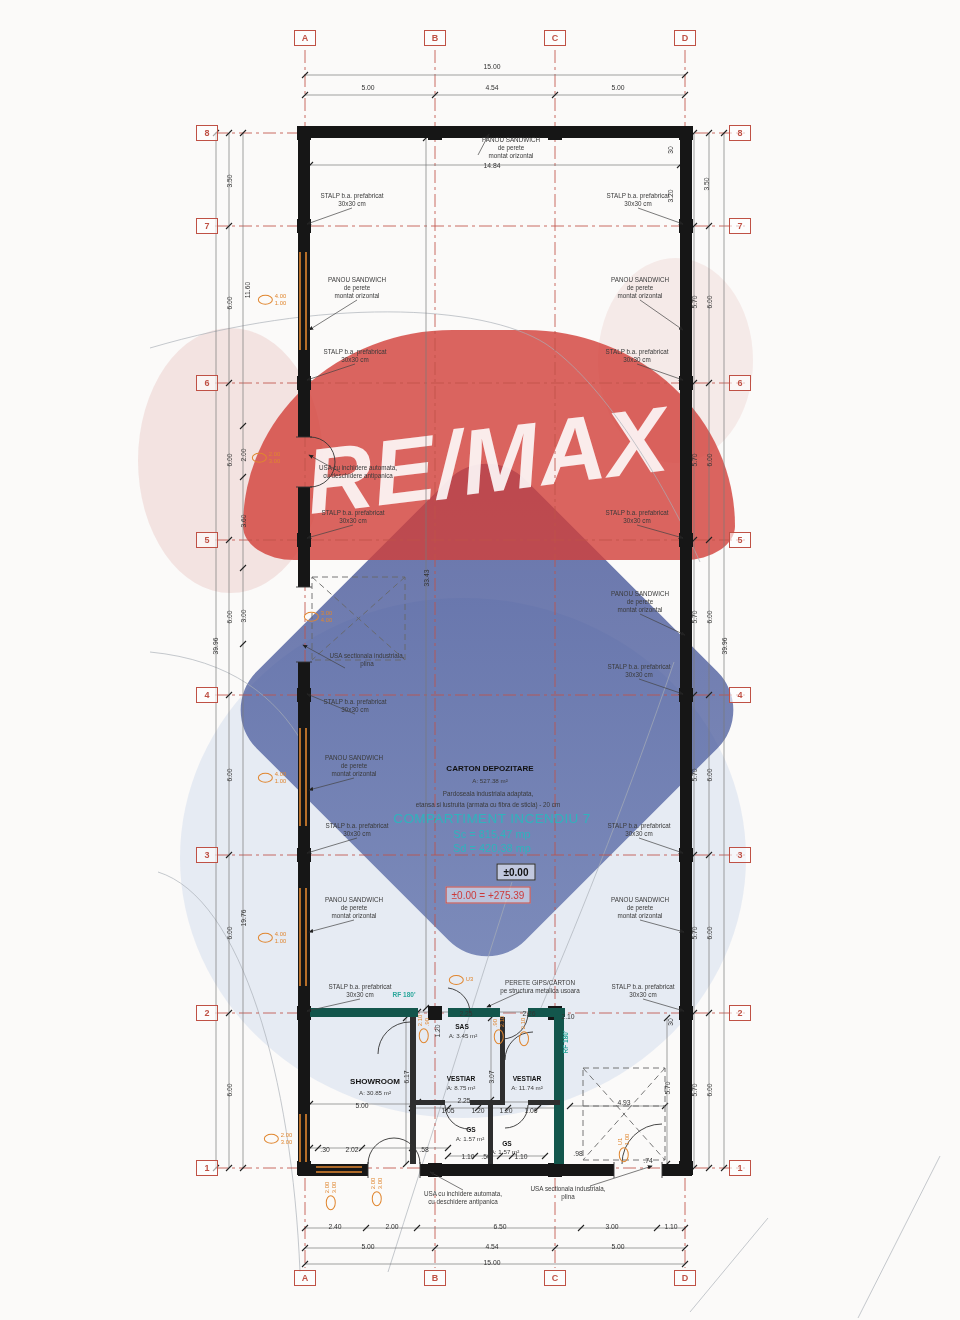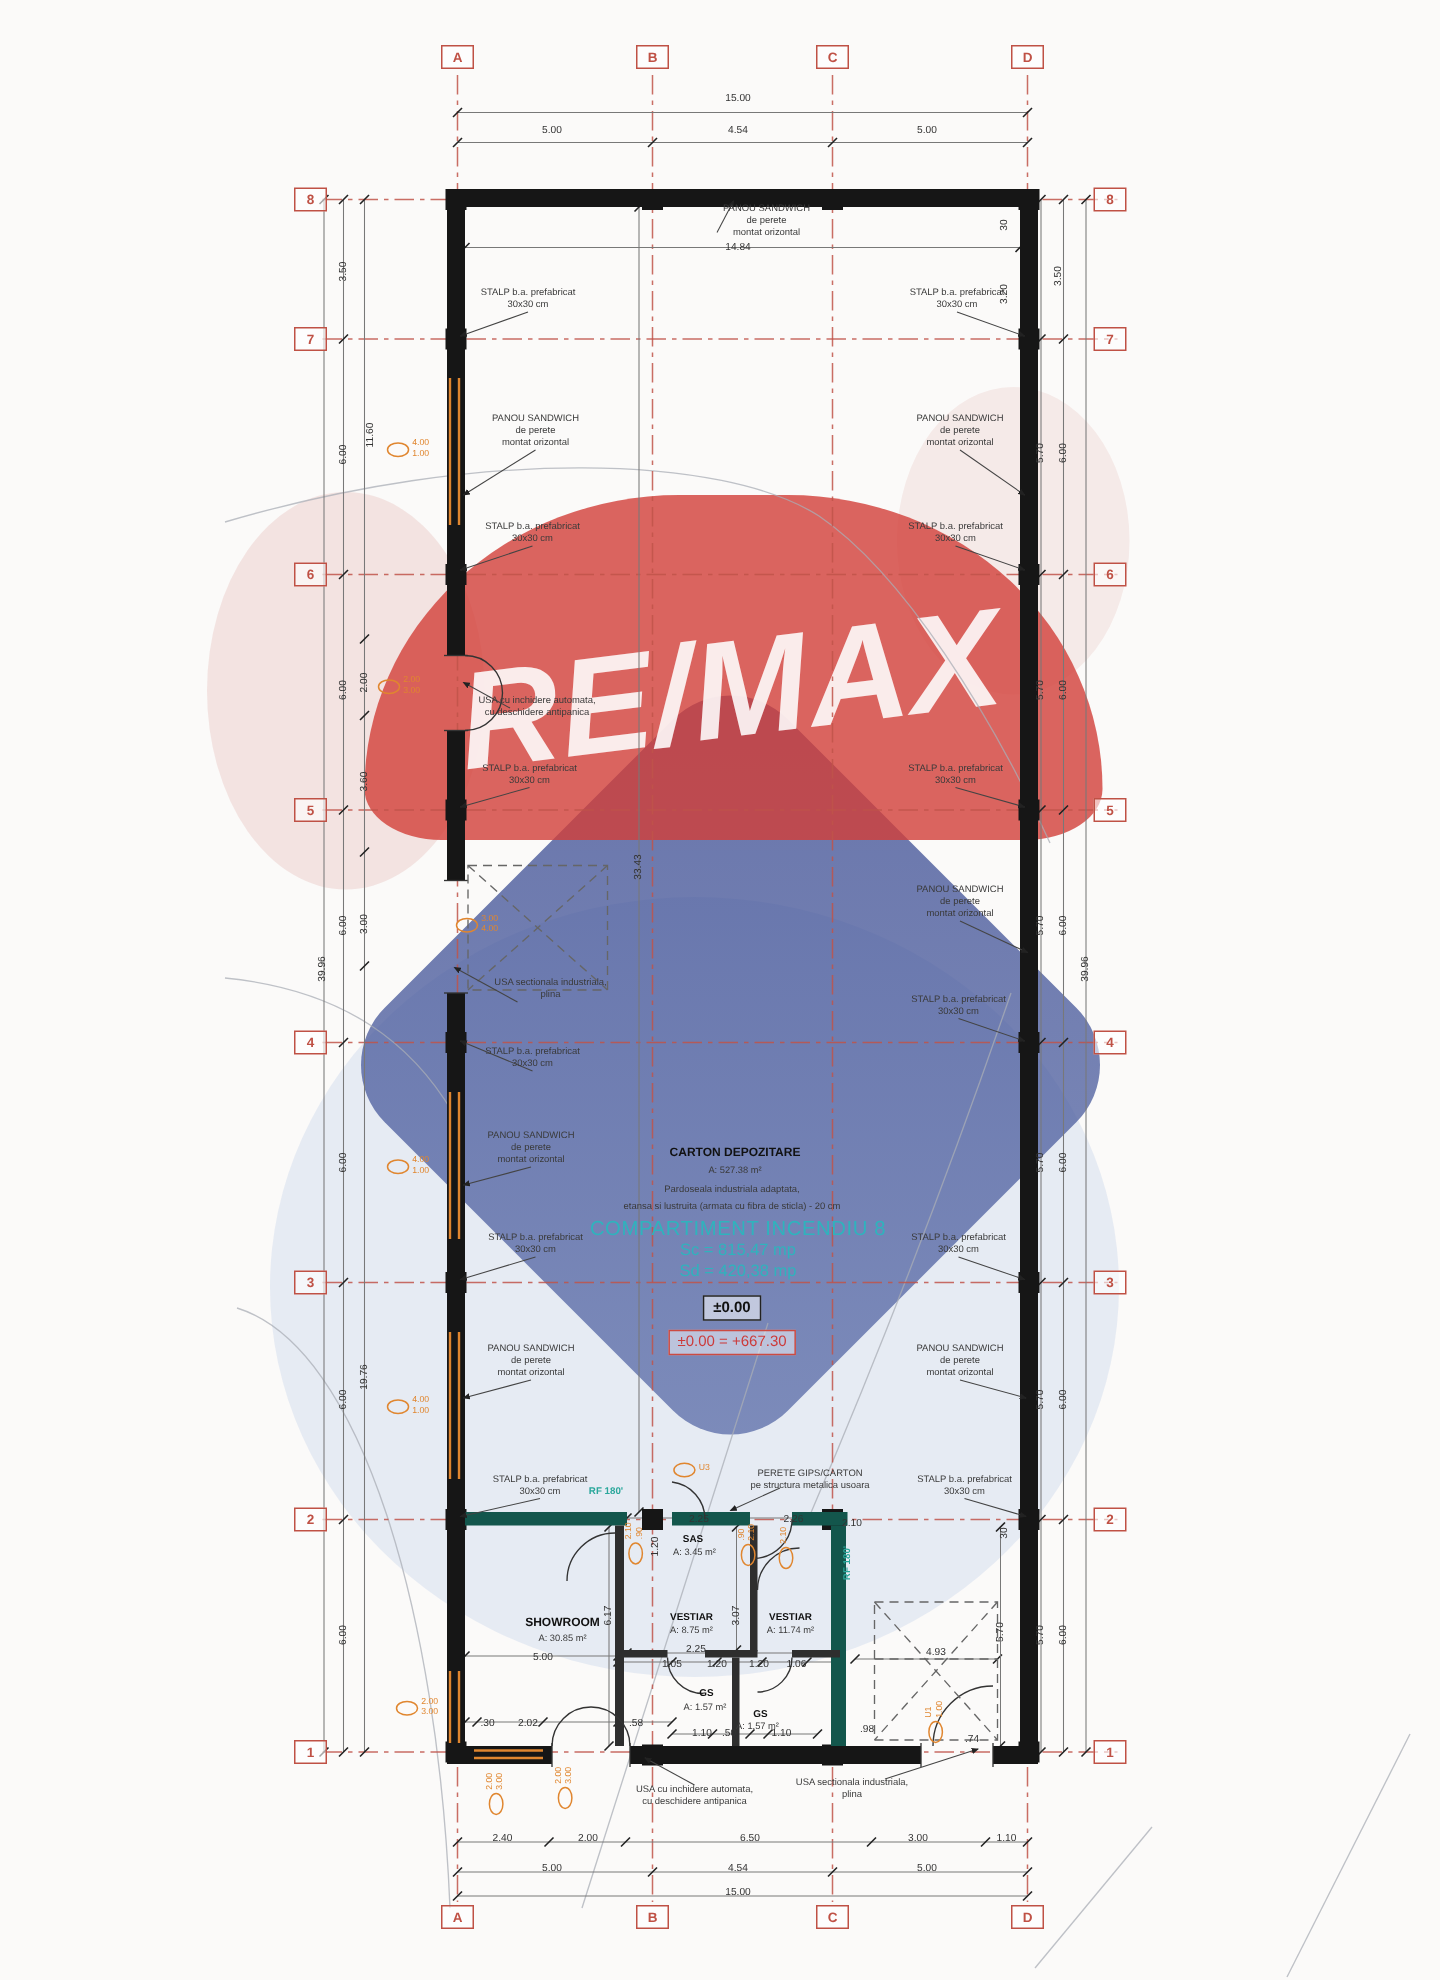"COMPARTIMENT INCENDIU 8" div.lbl { text: 8 -> 7 }
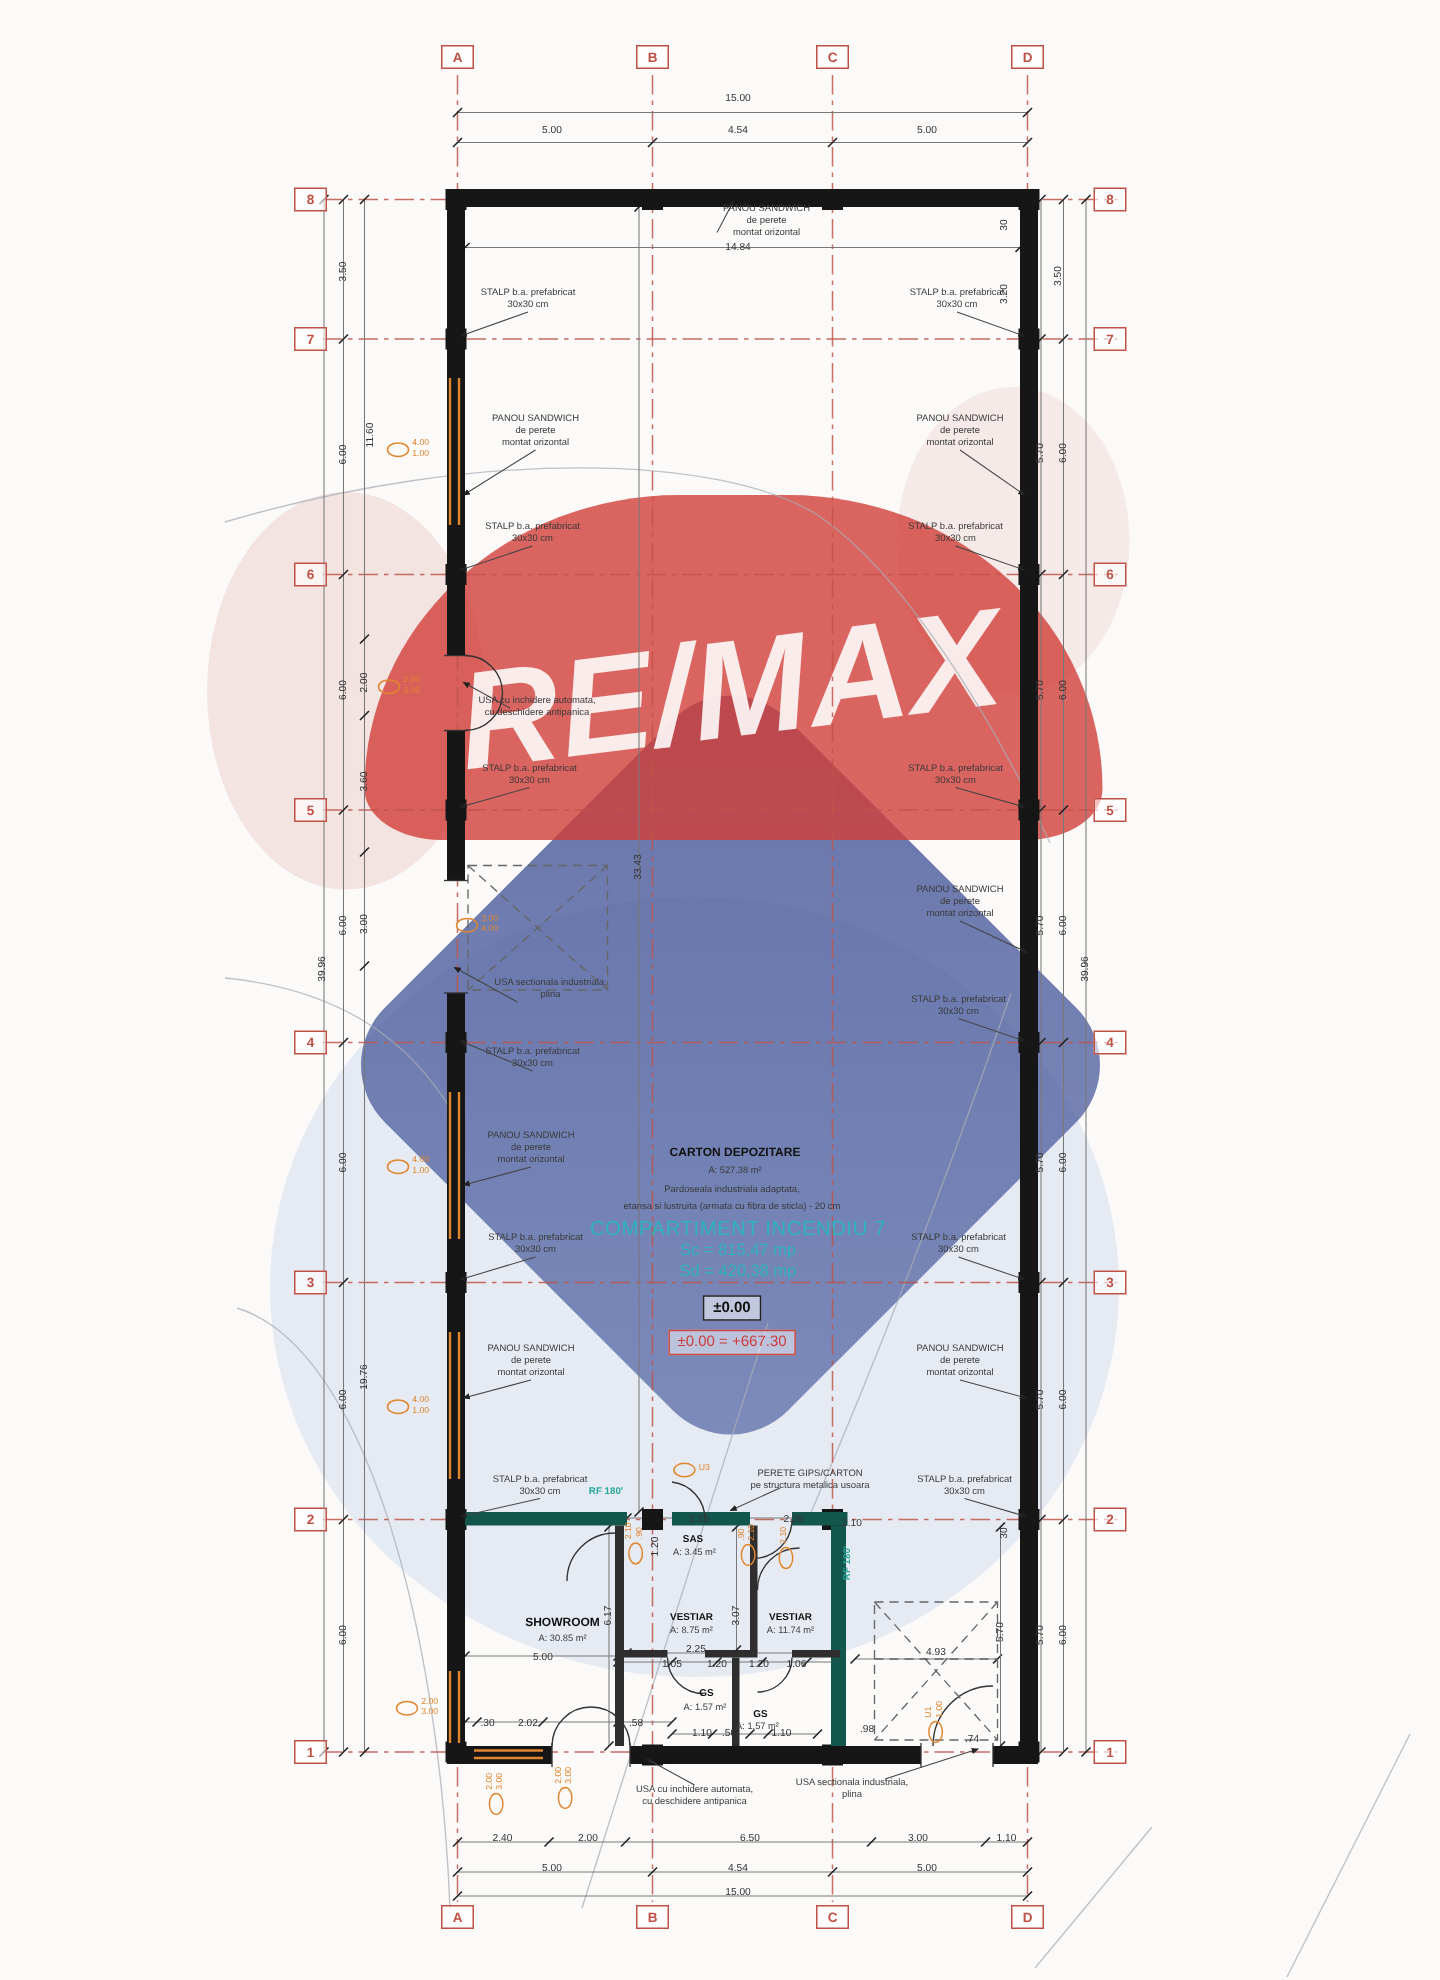"±0.00" div.lbl { left: 488px -> 516px }
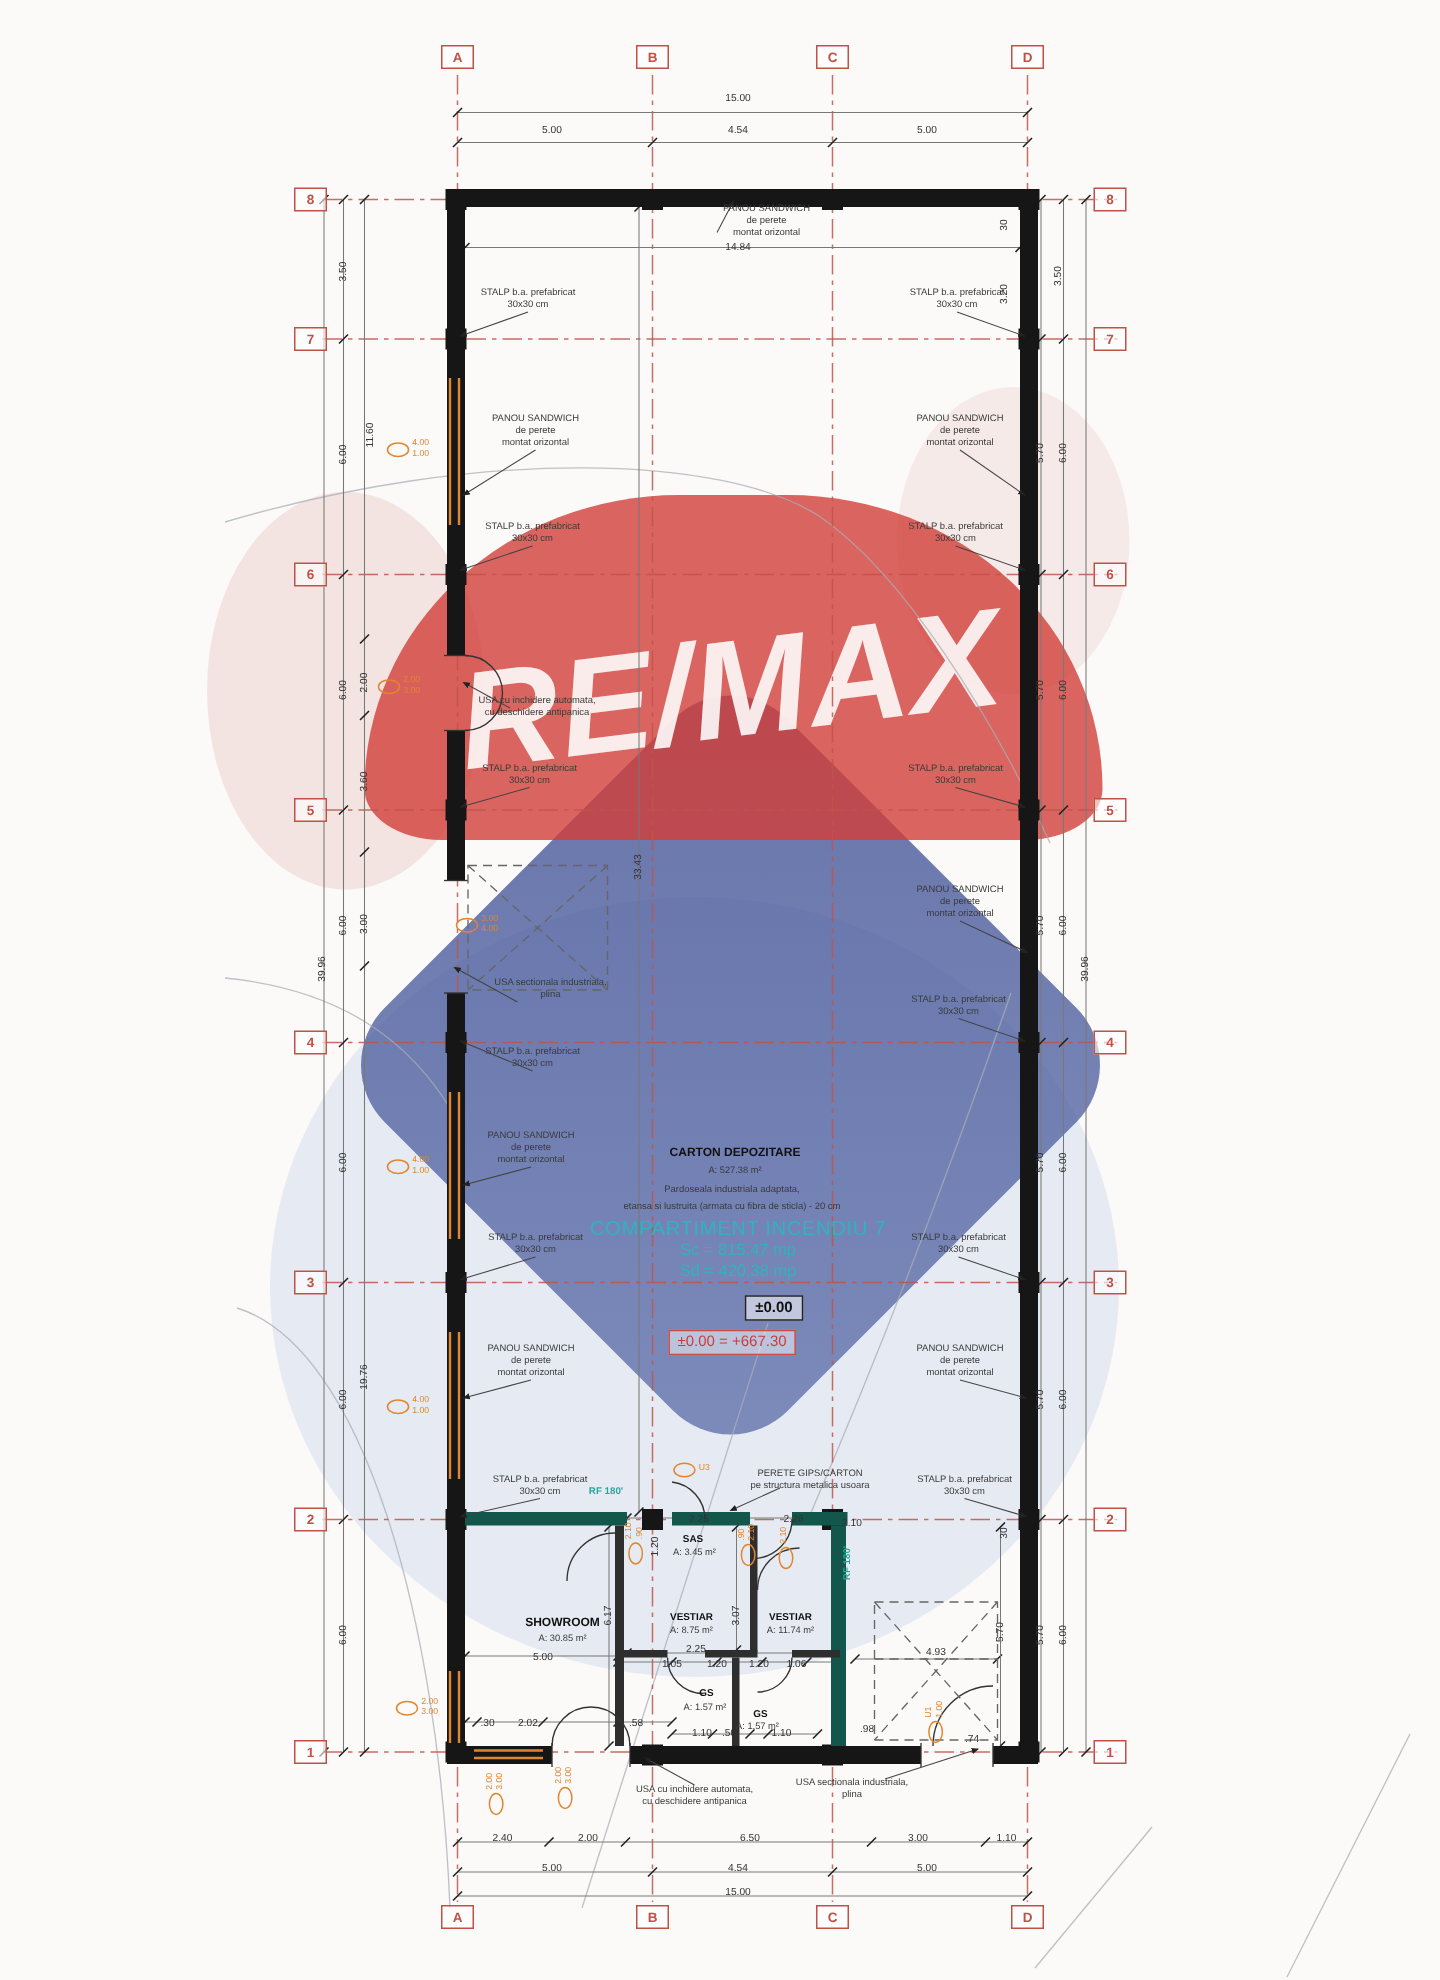"±0.00 = +667.30" div.lbl { text: +667.30 -> +275.39 }
